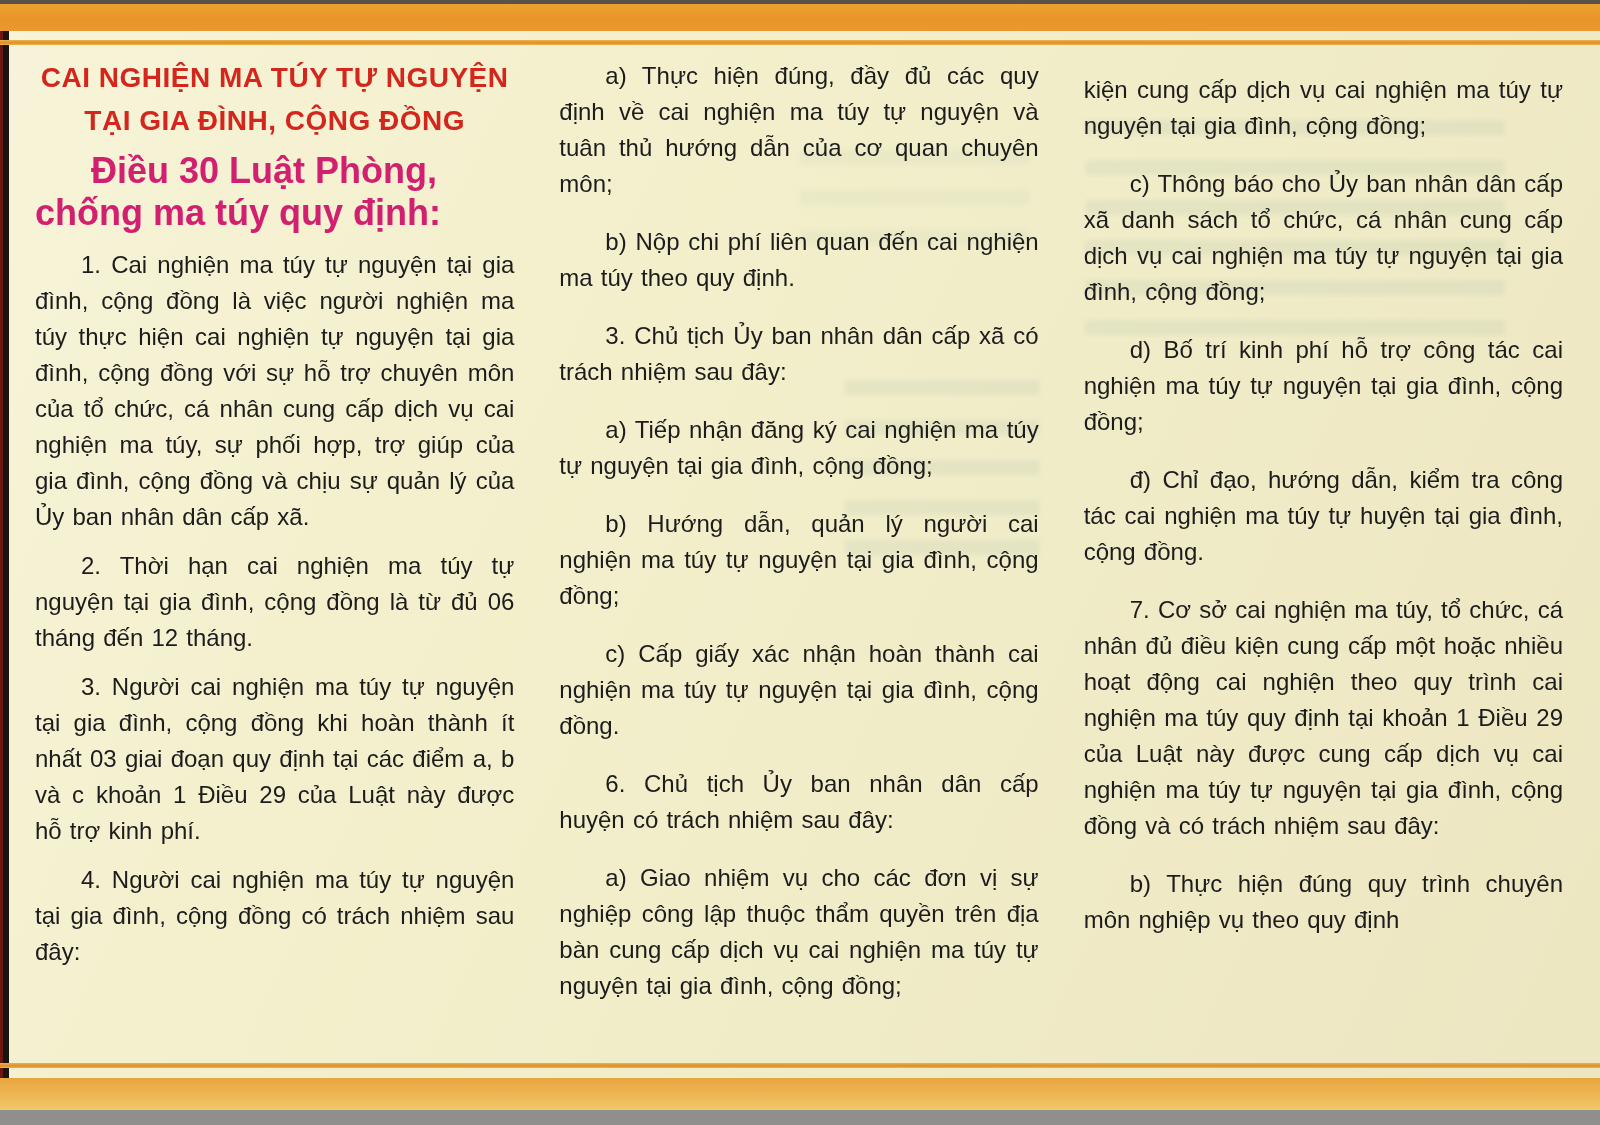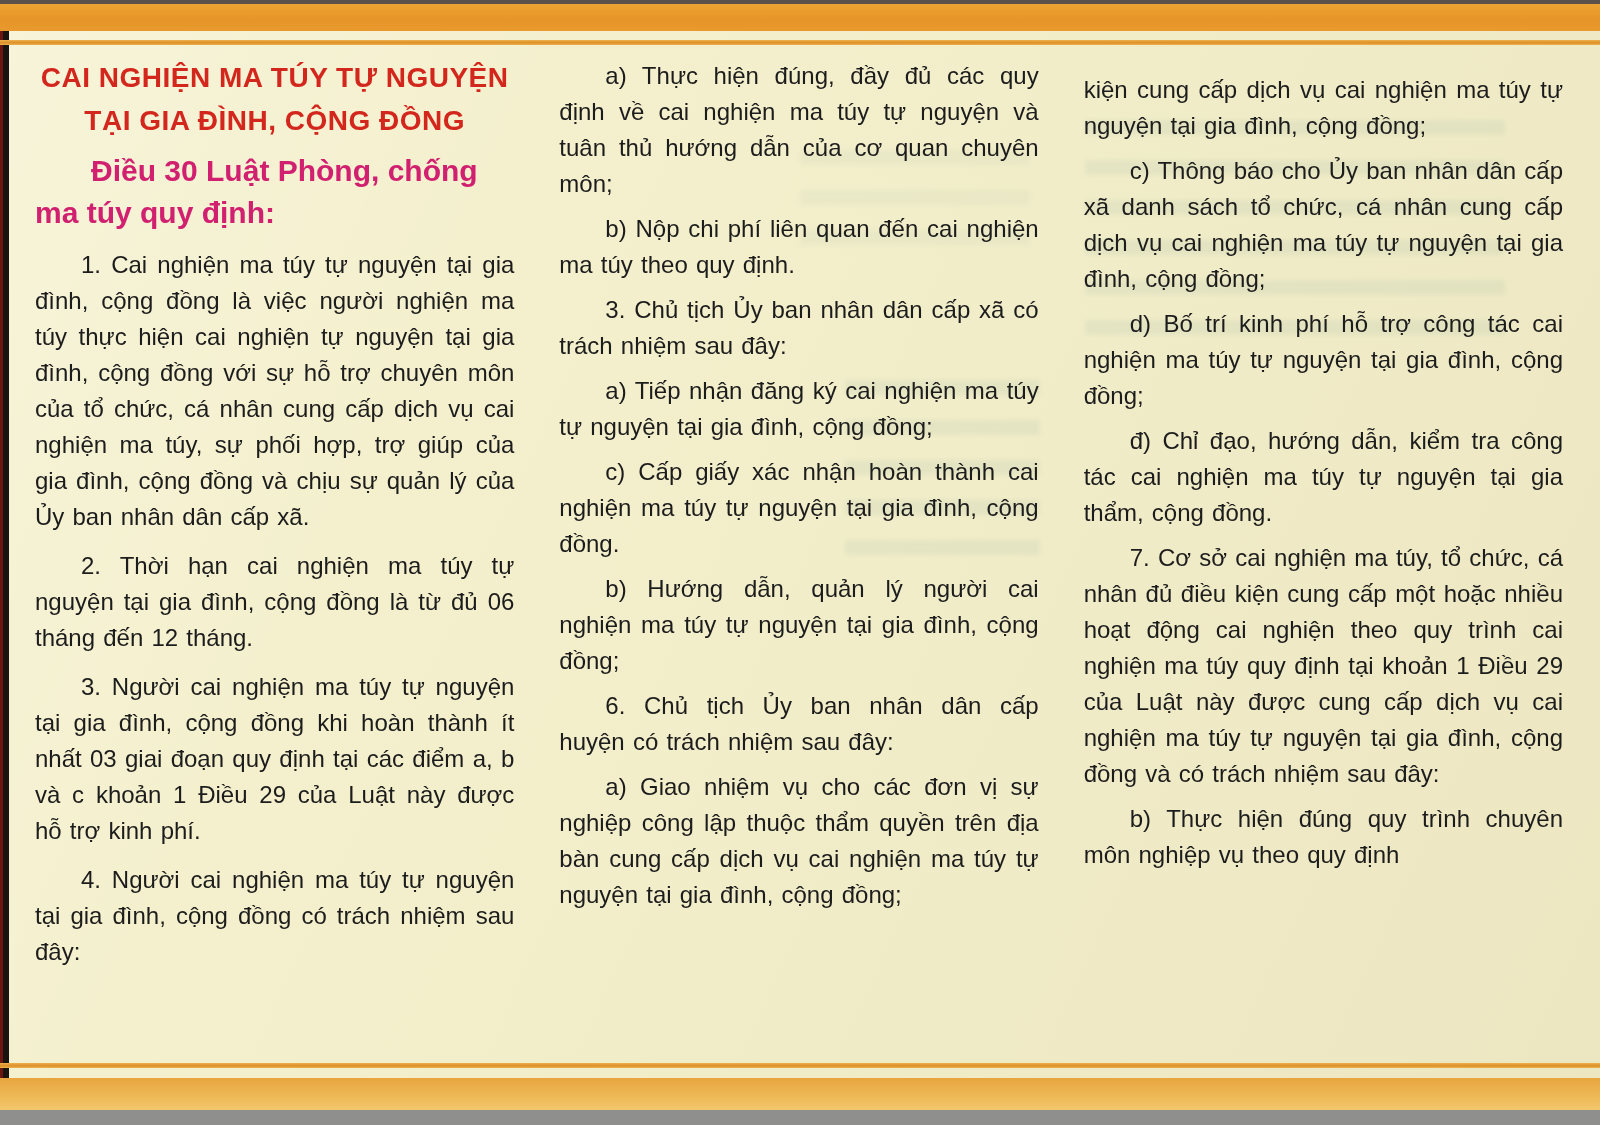"Điều 30 Luật Phòng, chống" .subtitle { font-size: 30px -> 36px }
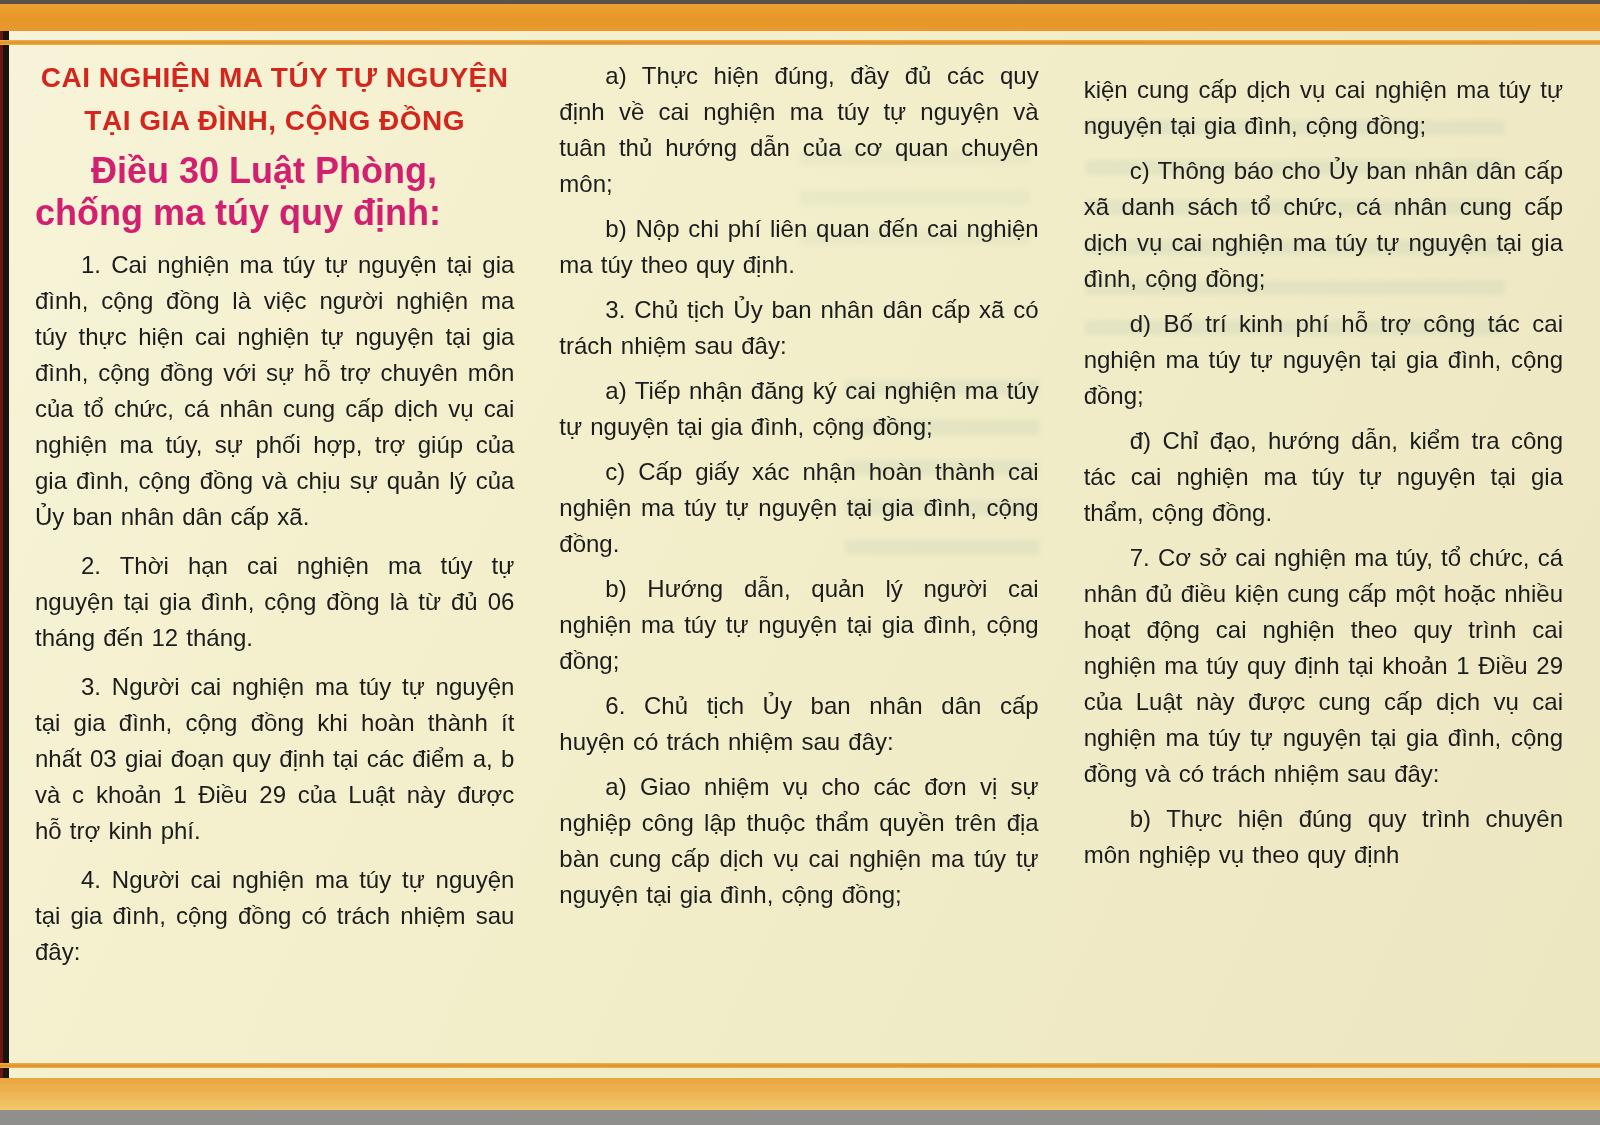"c) Thông báo cho Ủy" .col-2 p.body, .col-3 p.body { margin-top: 9px -> 22px }
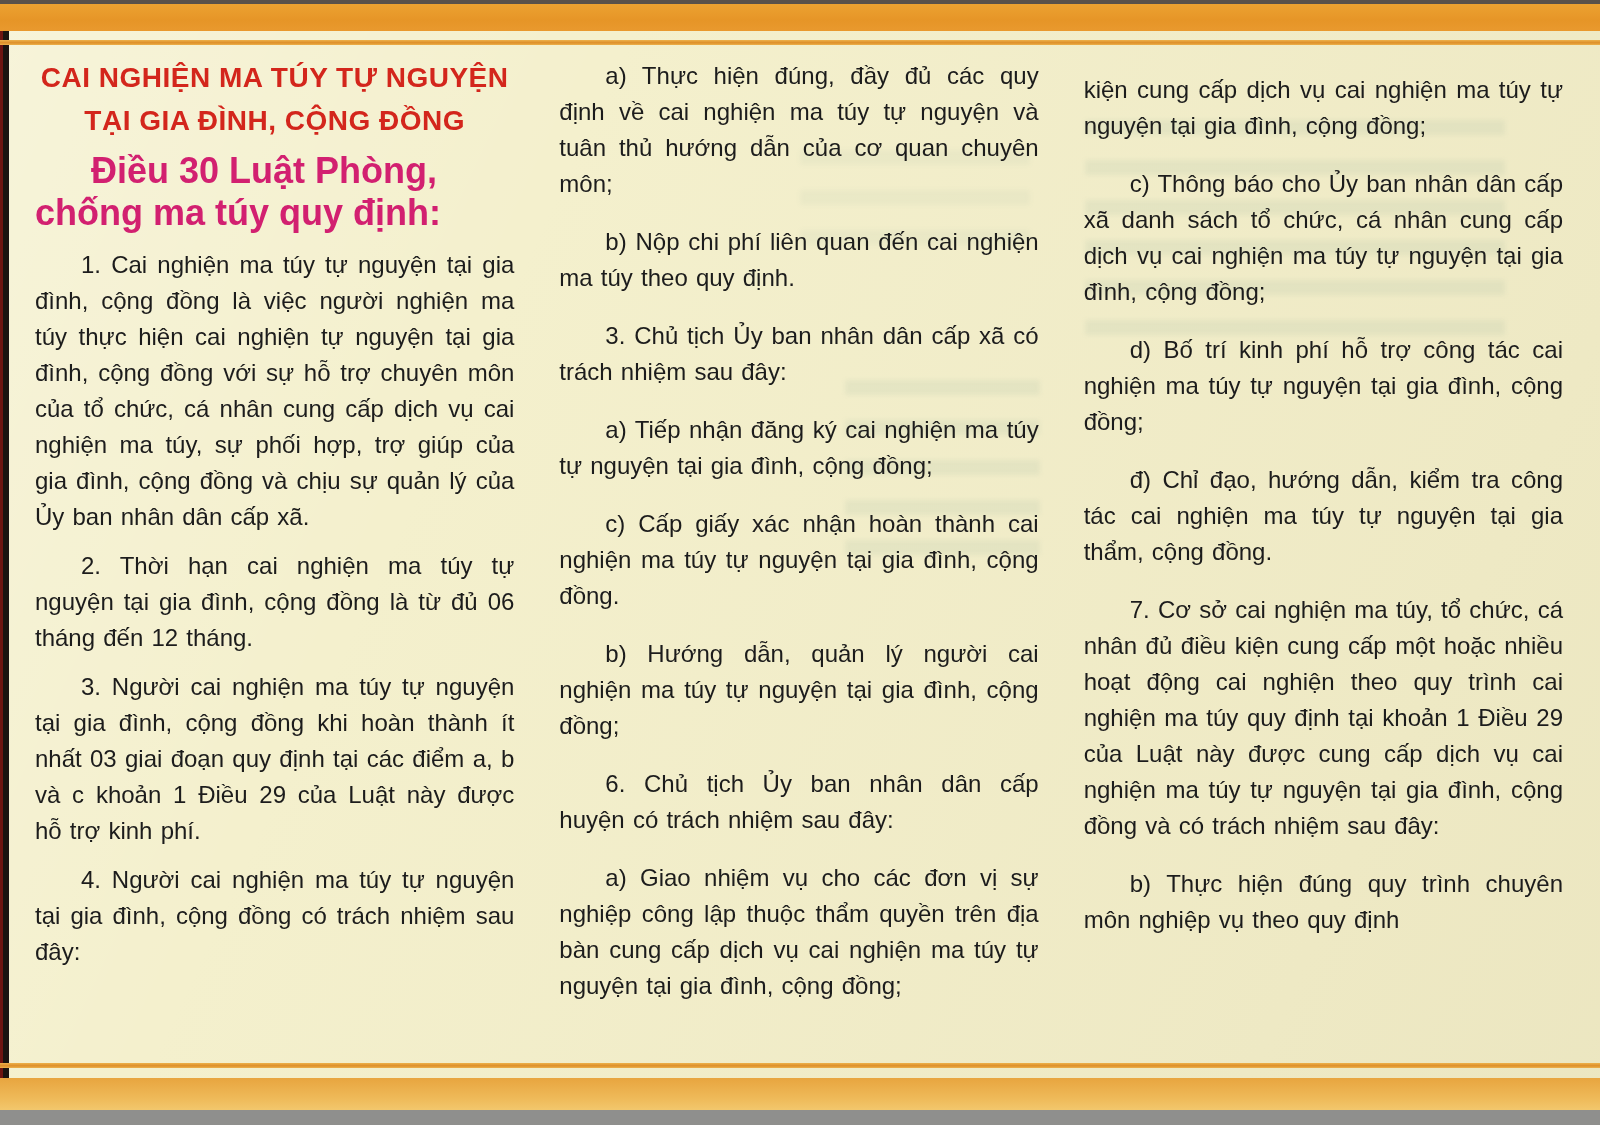"đ) Chỉ đạo, hướng dẫn," p.body { text: nguyện tại gia thẩm -> huyện tại gia đình }
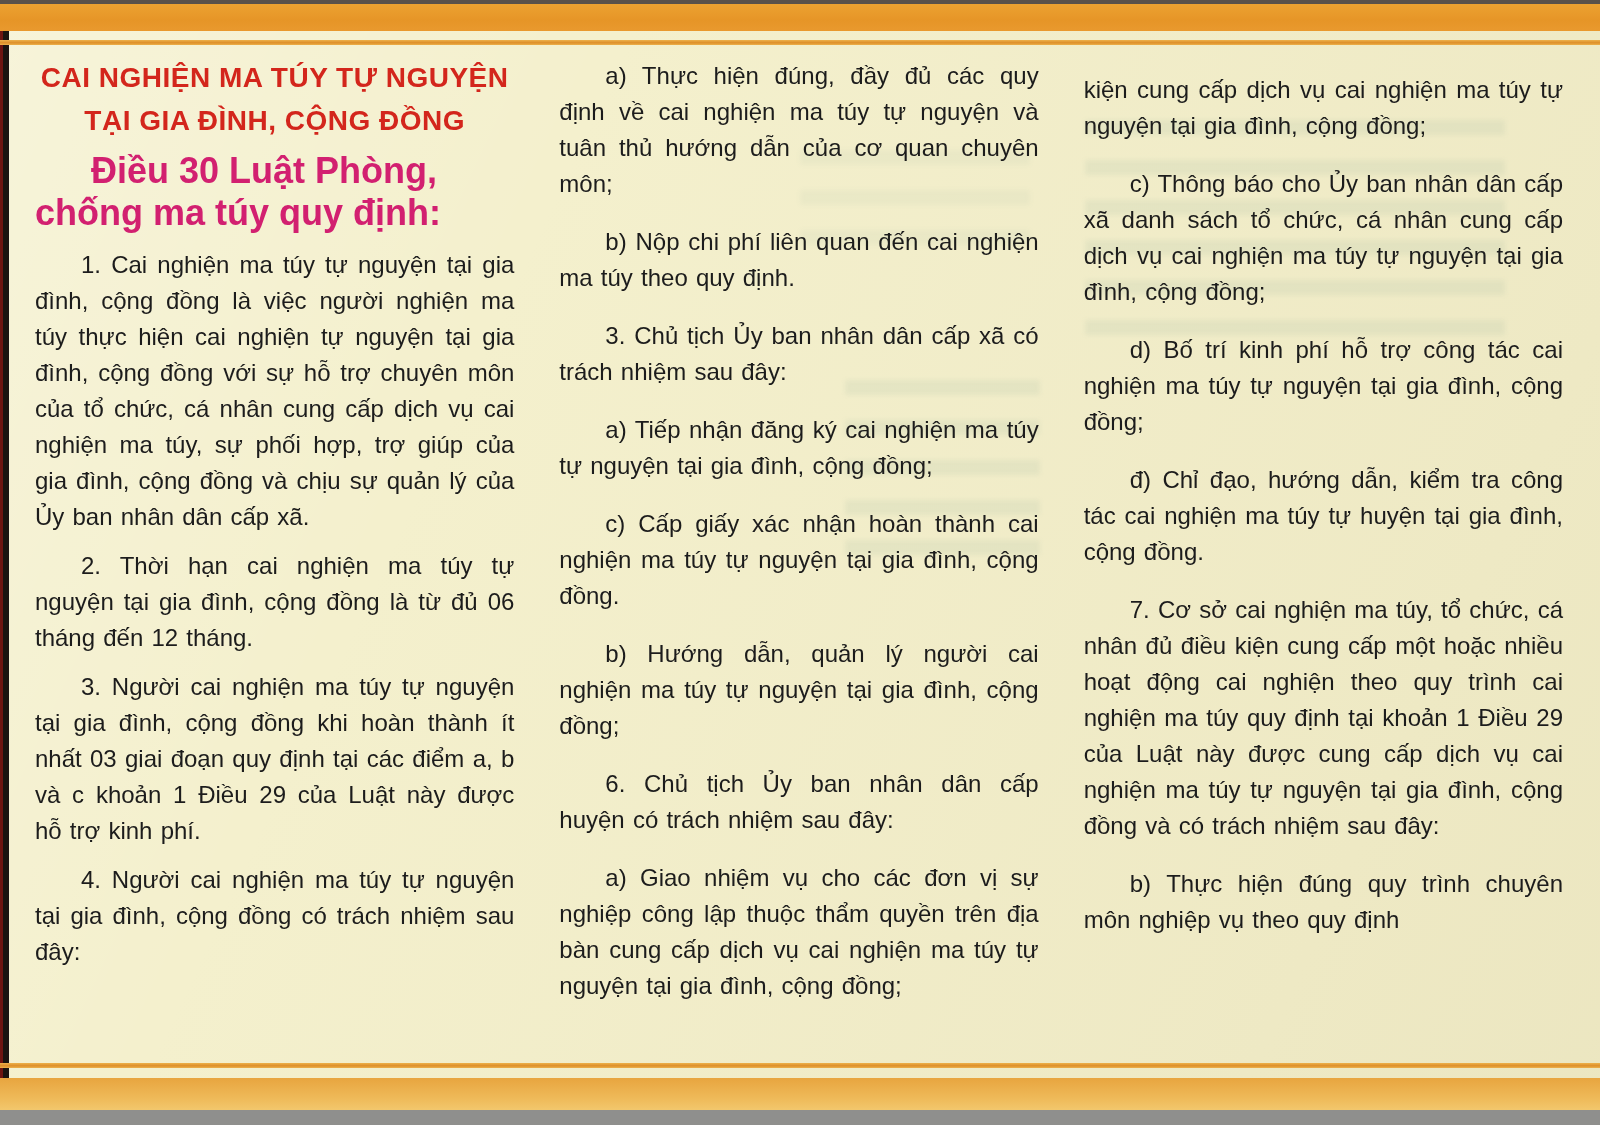"c) Cấp giấy xác nhận" p.body { order: before "b) Hướng dẫn, quản lý" -> after "b) Hướng dẫn, quản lý" }
